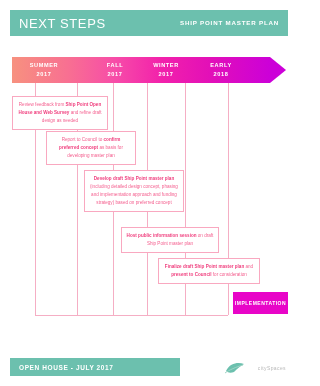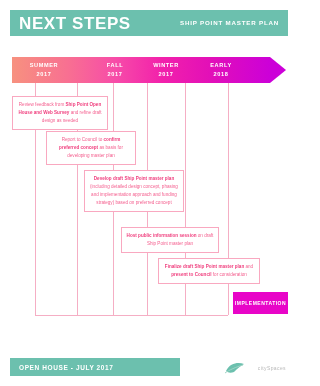"NEXT STEPS" .header-title { font-size: 17px -> 13px; font-weight: bold -> normal }
